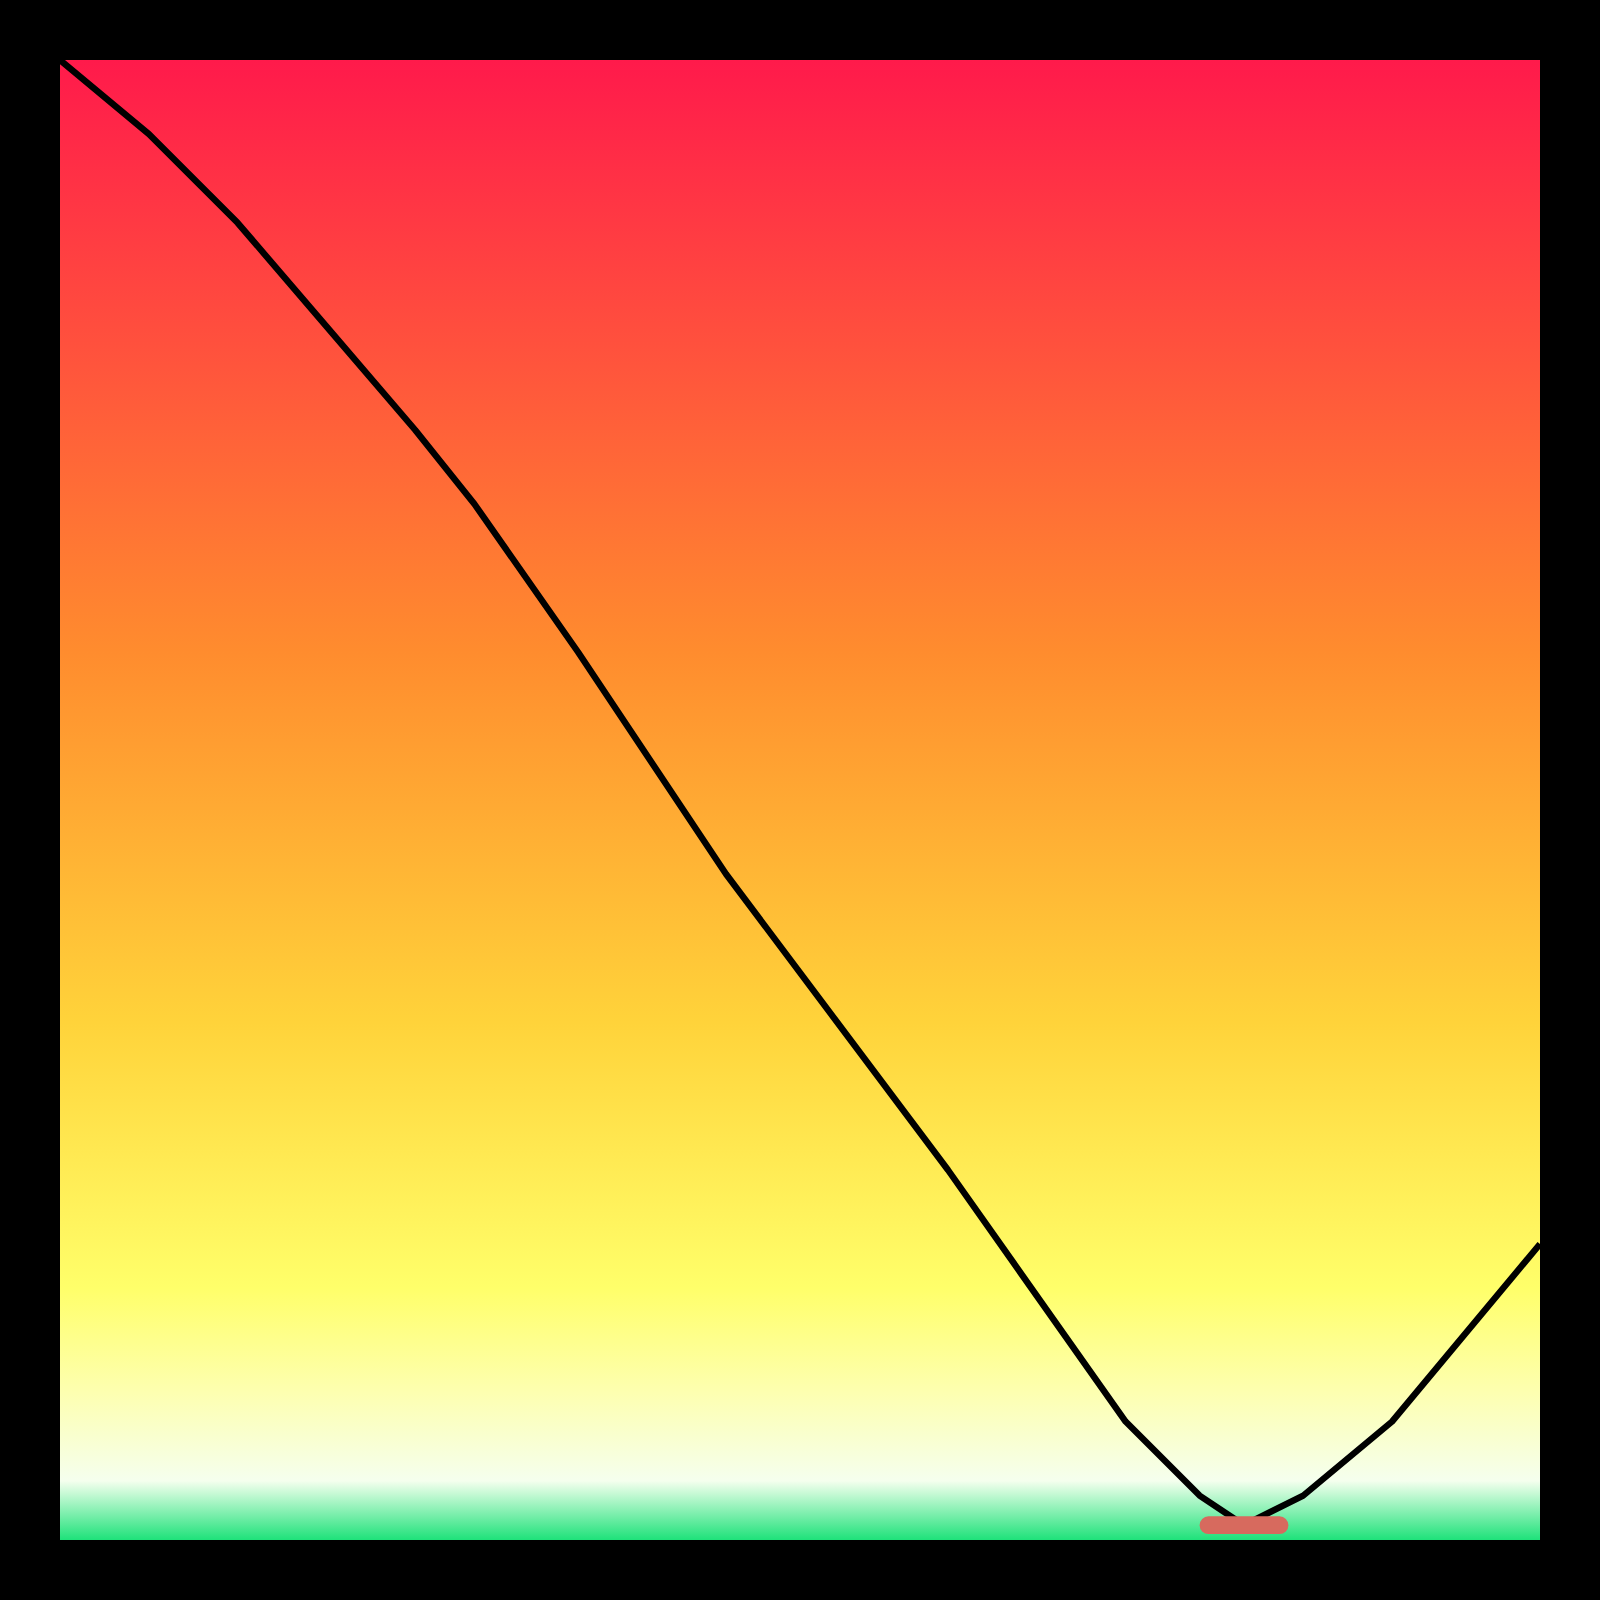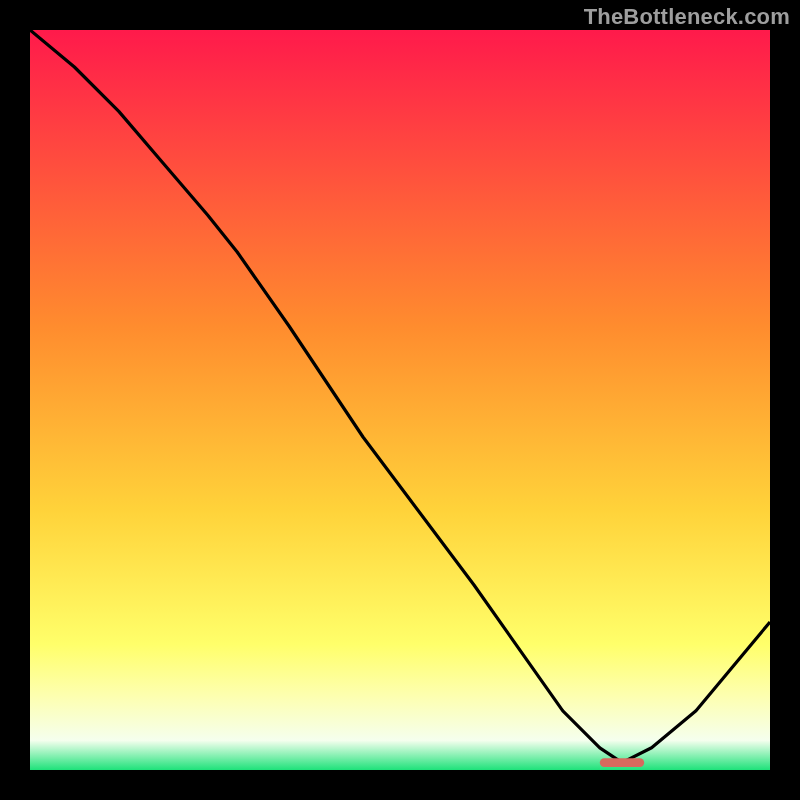"TheBottleneck.com" div.watermark { html: <div>TheBottleneck.com</div> -> none }
